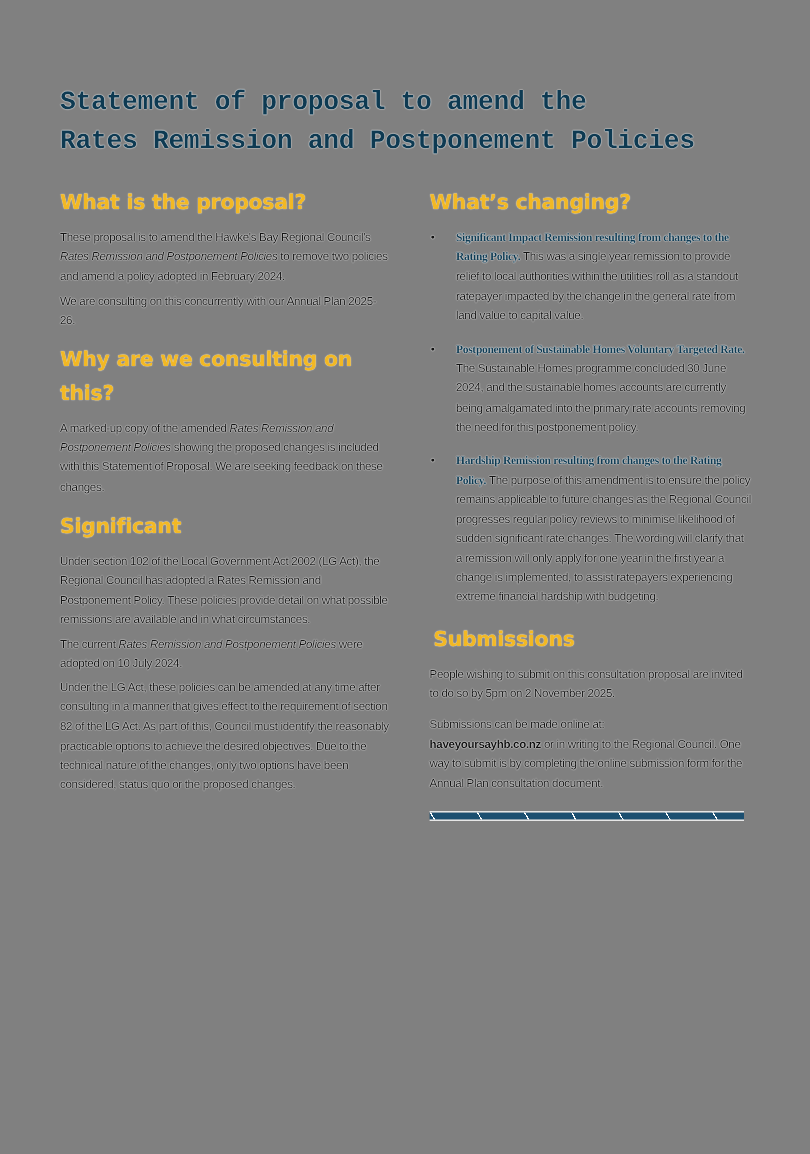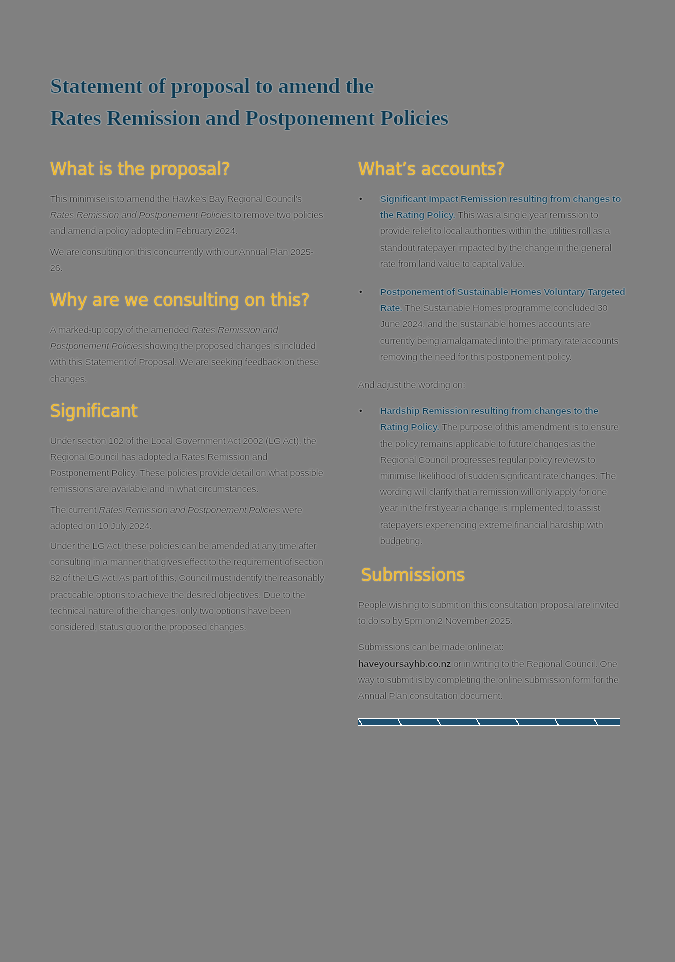"Statement of proposal to amend" .page-title { font-family: Liberation Serif, serif -> Liberation Mono, monospace }
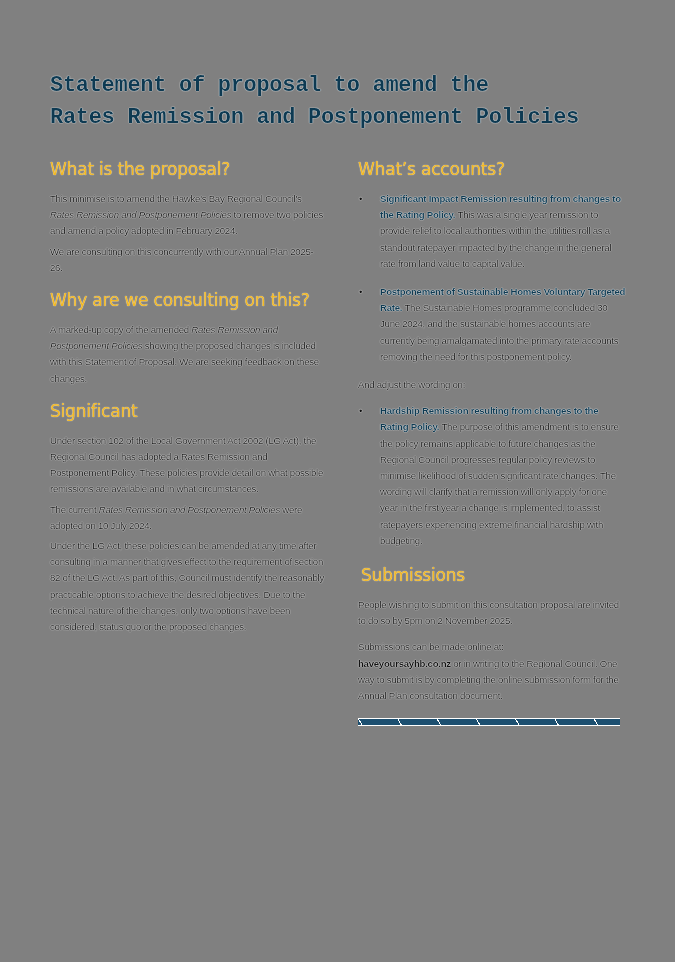"What is the proposal?" h2.section { font-weight: normal -> bold }
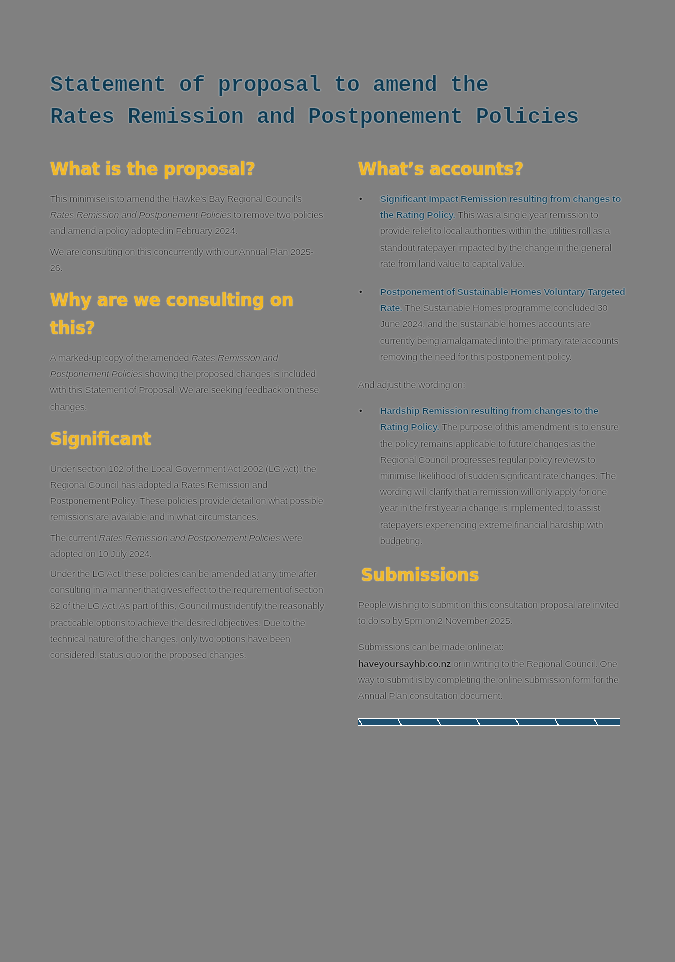"What’s accounts?" h2.section { text: accounts -> changing }
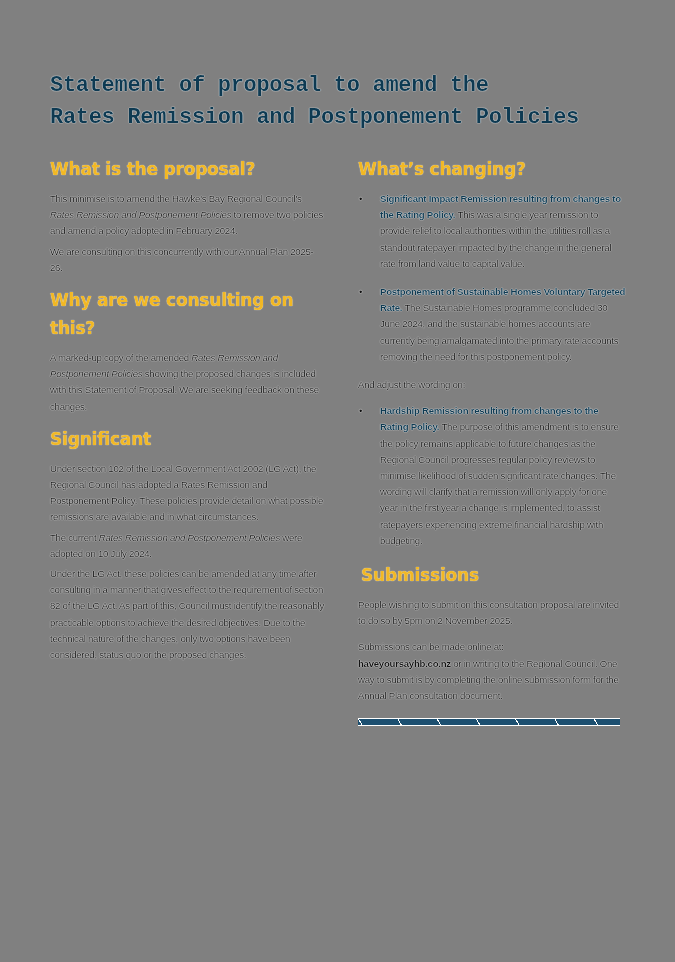"This minimise is to amend" span { text: This minimise -> These proposal }
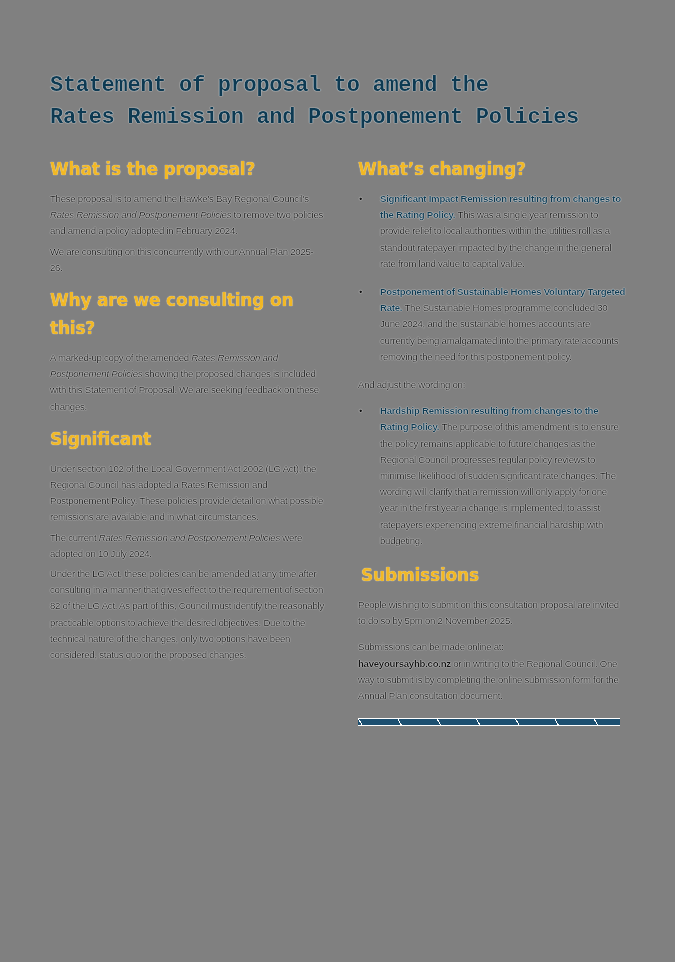"Significant Impact Remission resulting" .bullets li .lead { font-family: none -> Liberation Serif, serif }
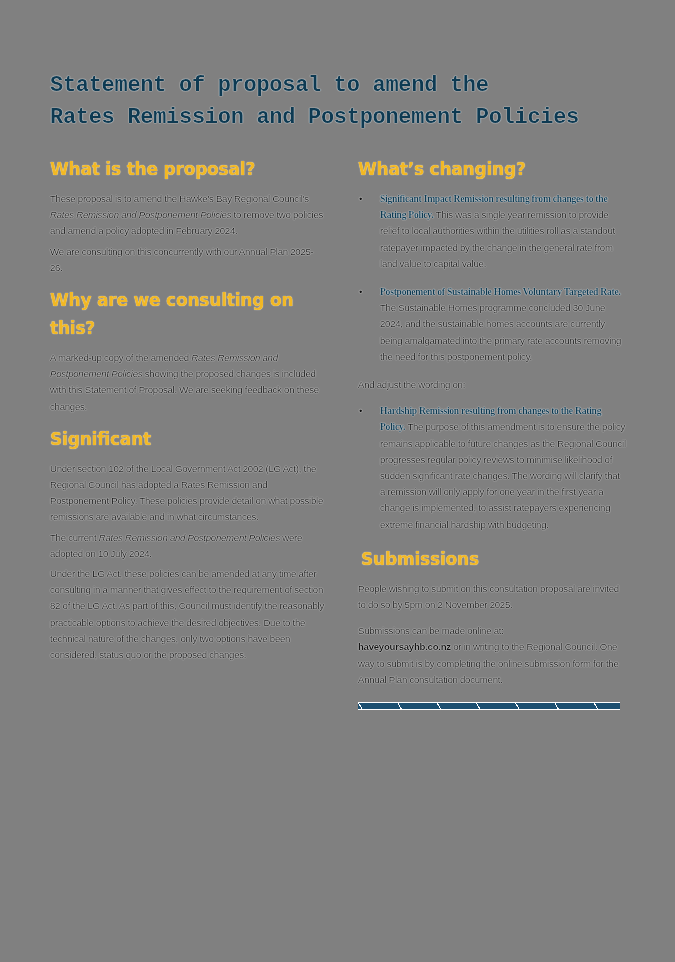"And adjust the wording on:" p.body { html: <p>And adjust the wording on:</p> -> none }
